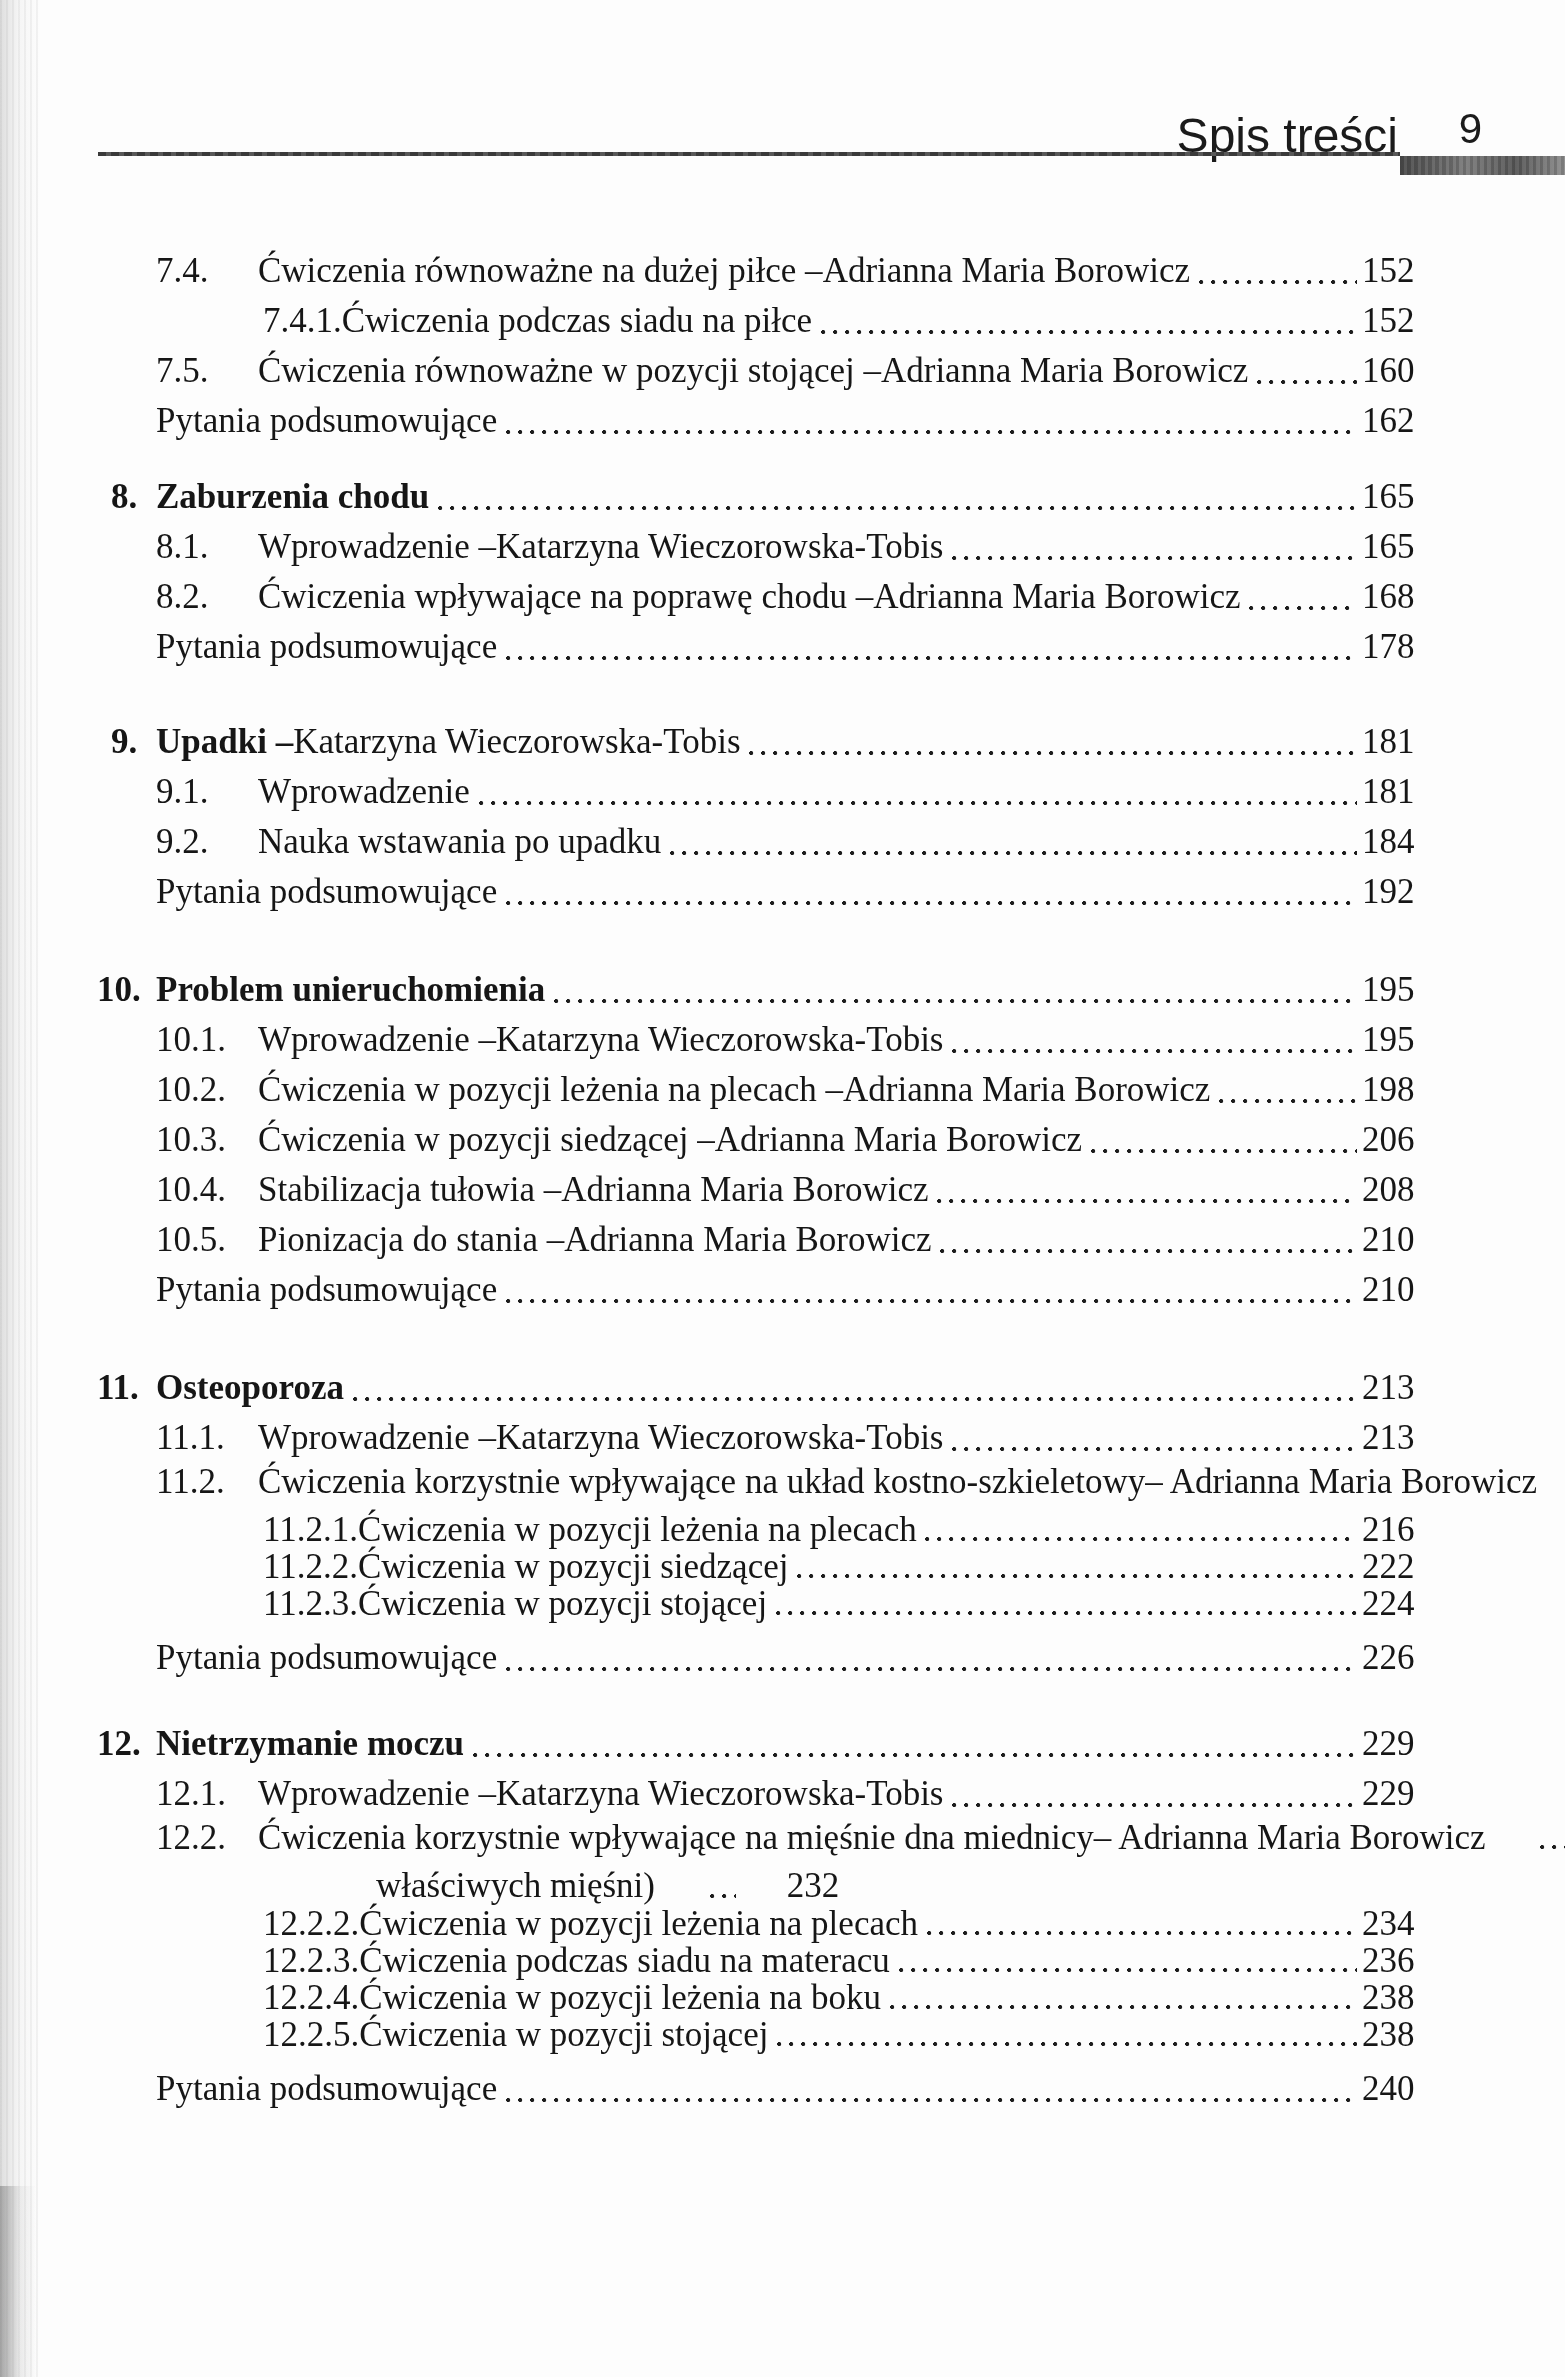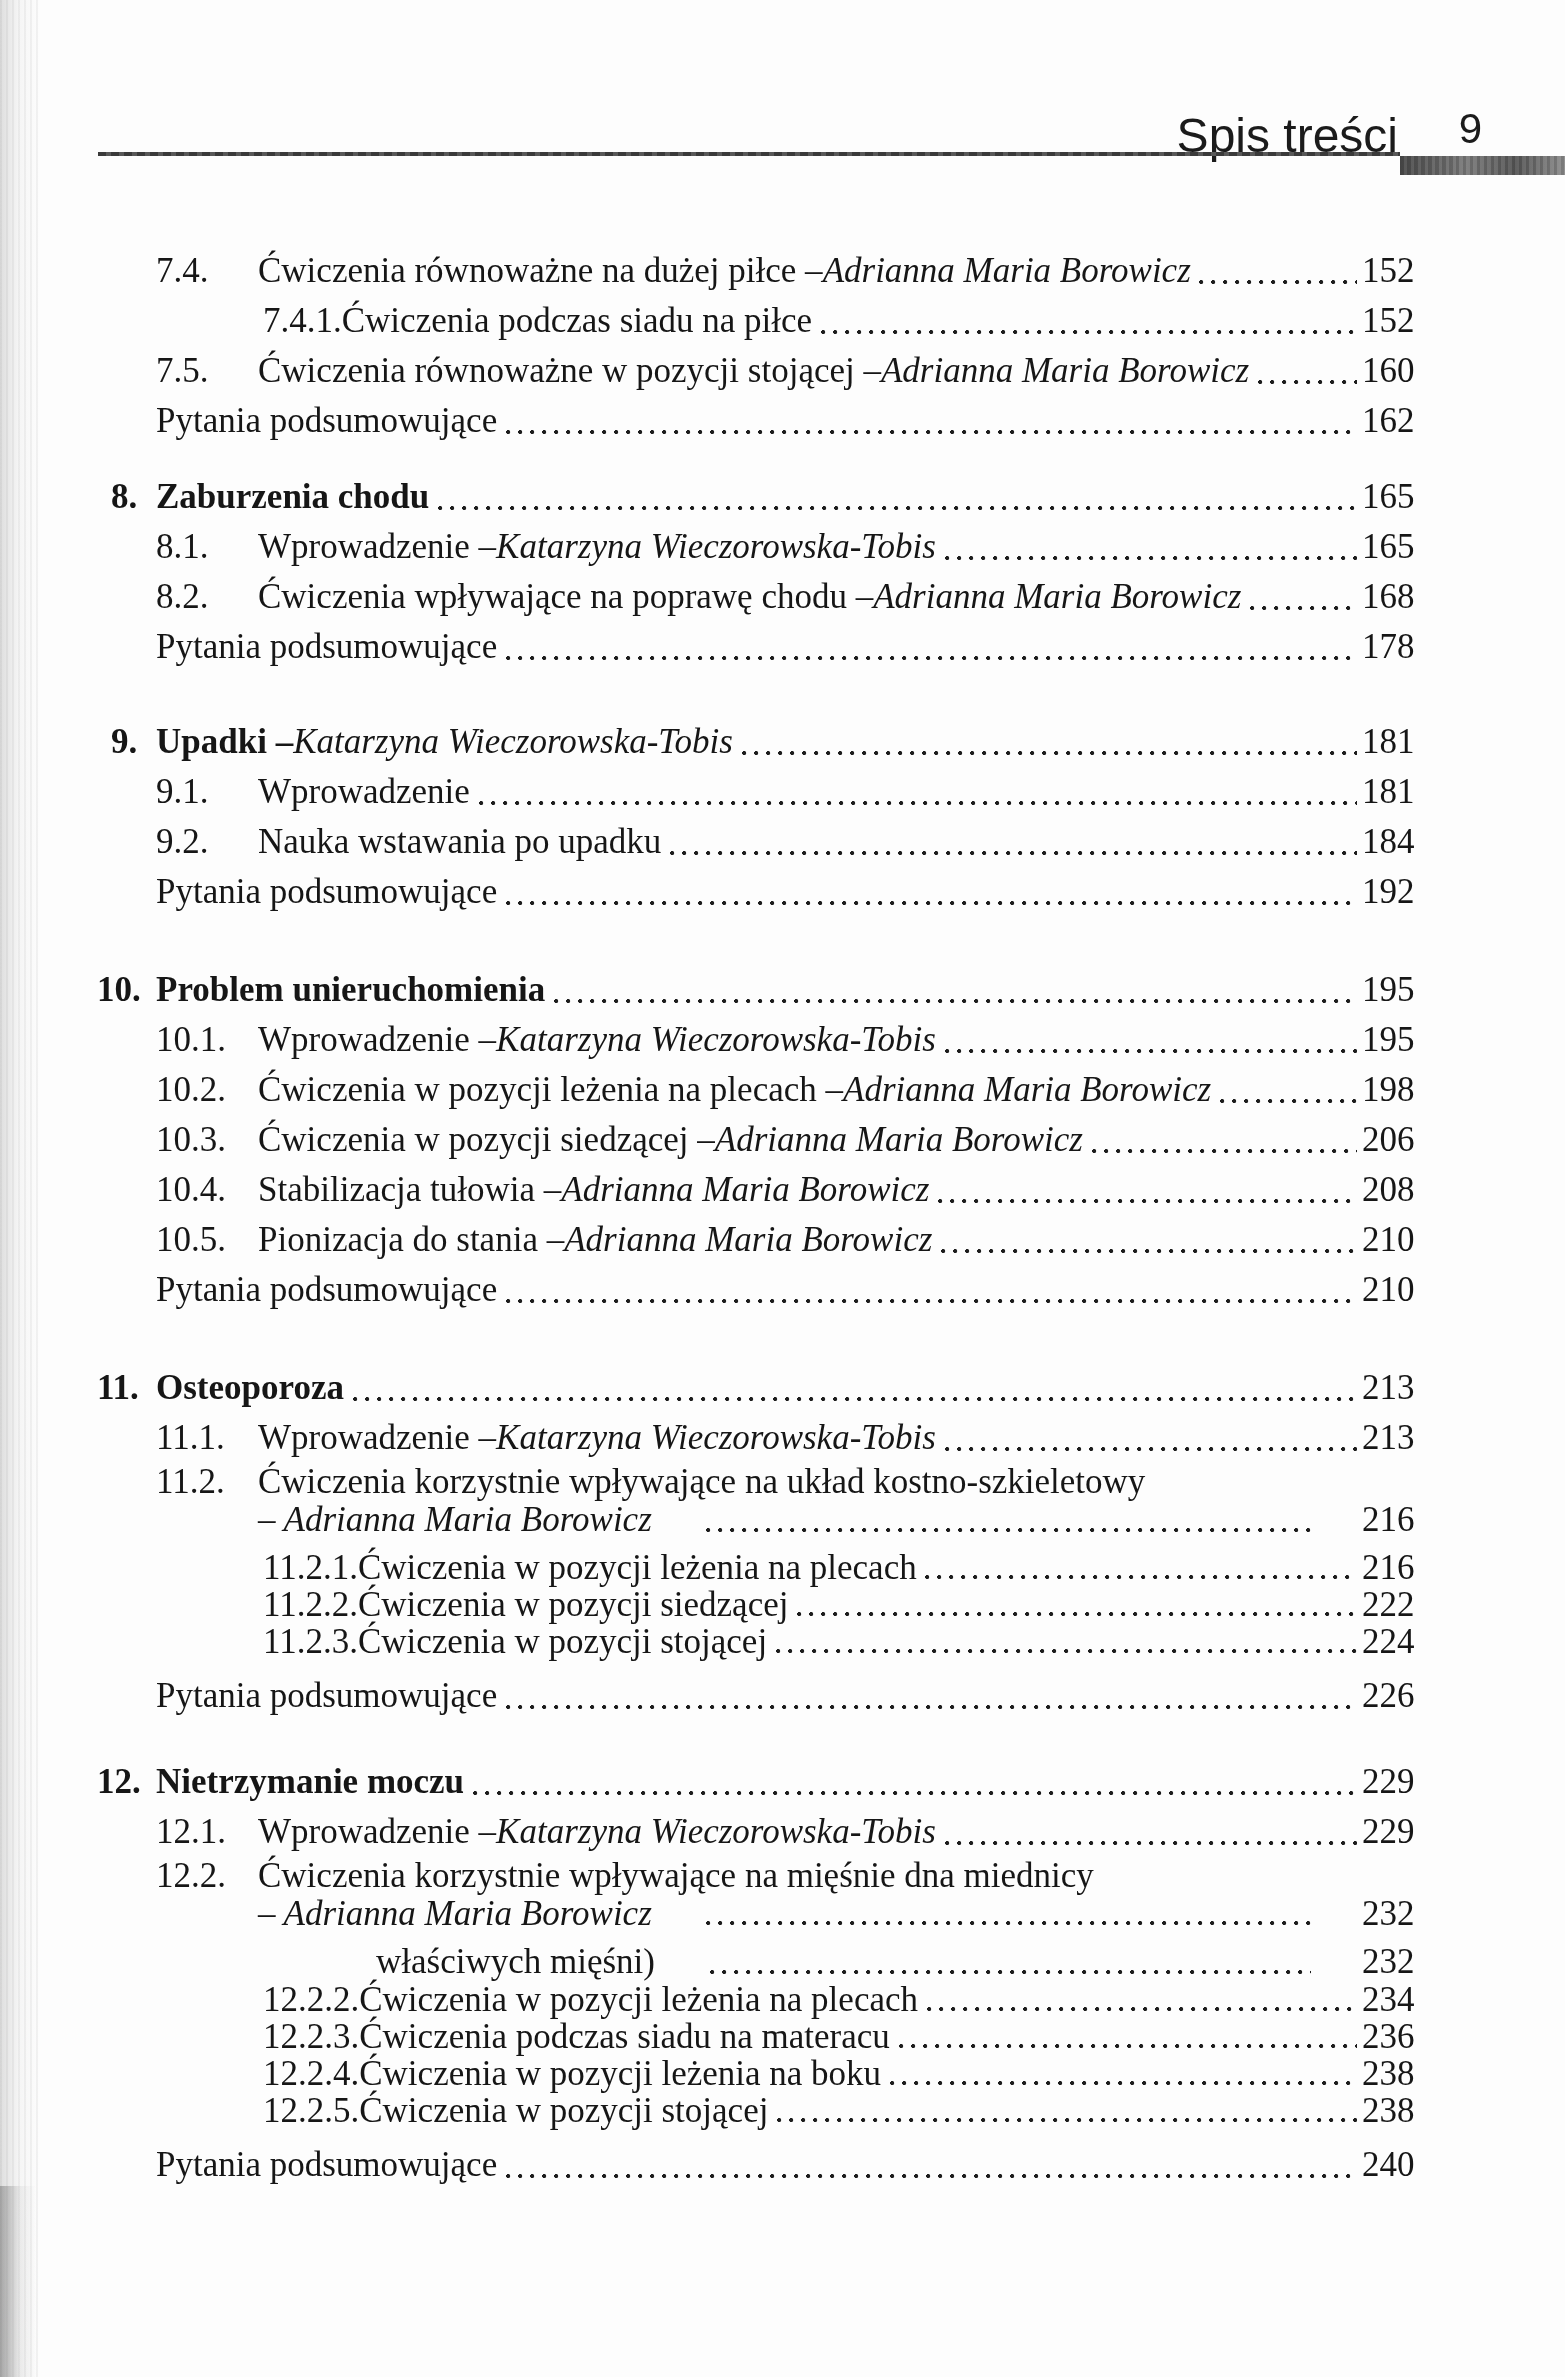"Adrianna Maria Borowicz" .author { font-style: italic -> none }
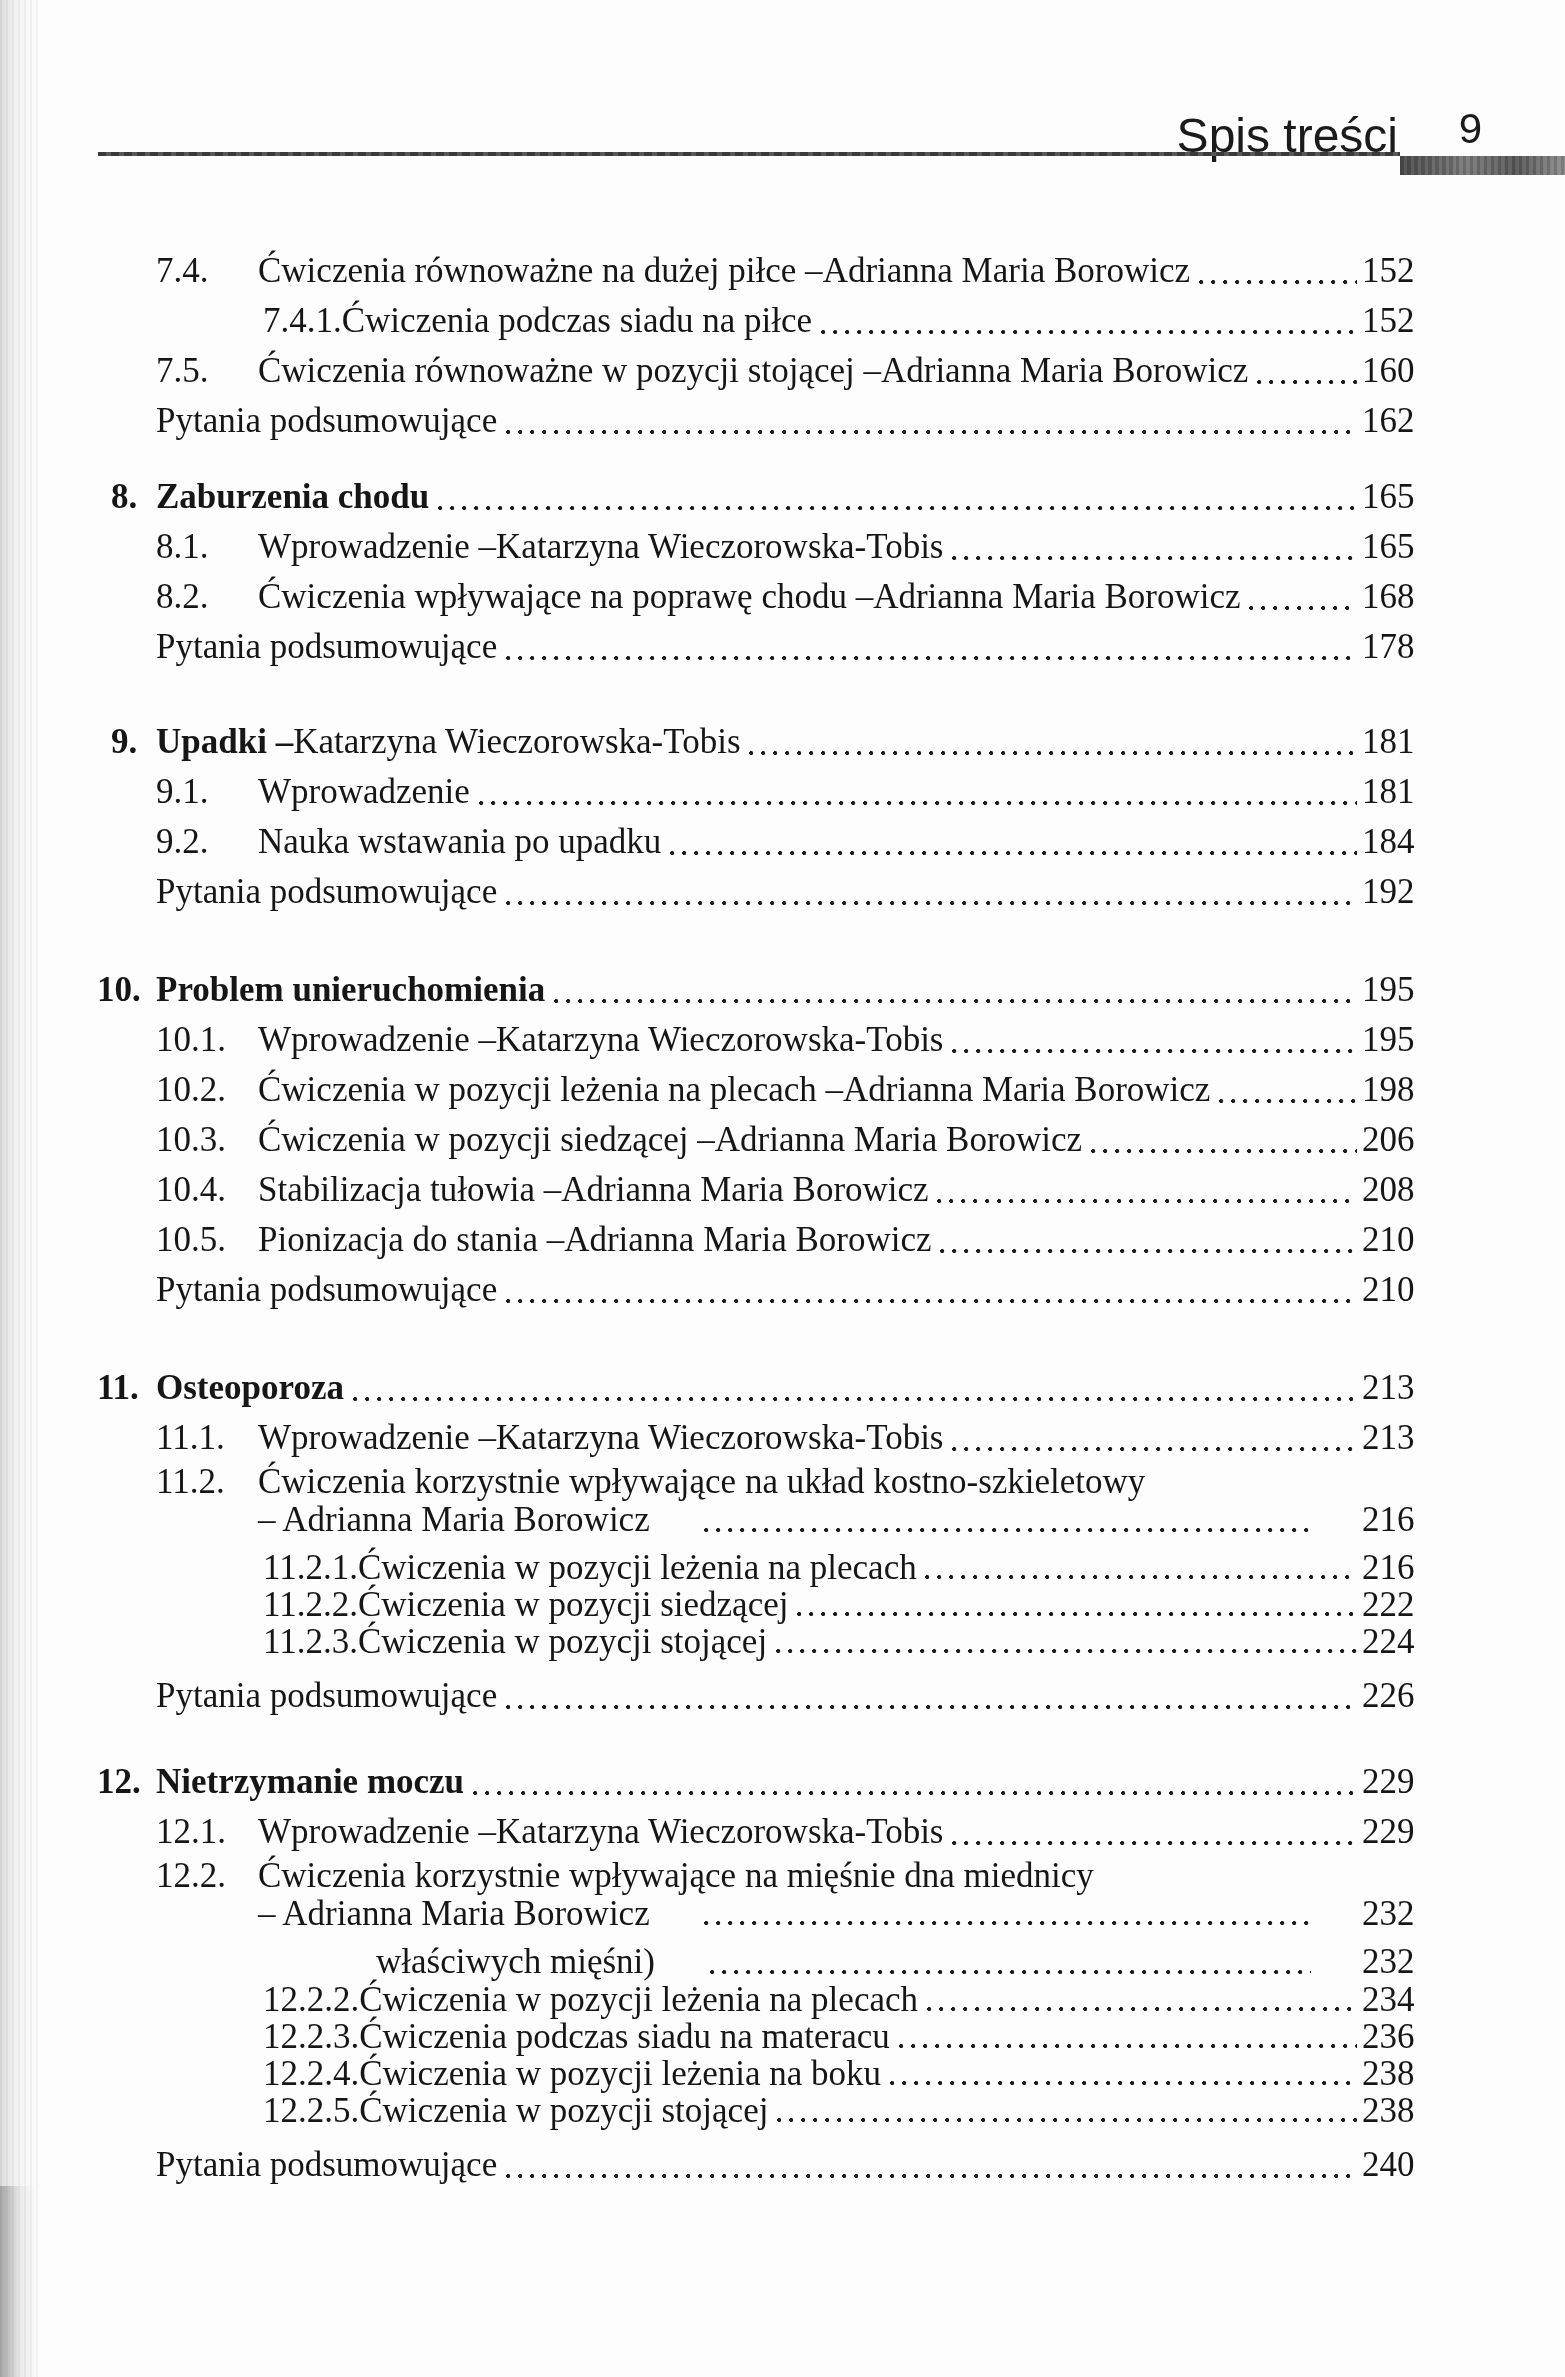"Ćwiczenia korzystnie wpływające na układ" .cols { flex-direction: column -> row }
